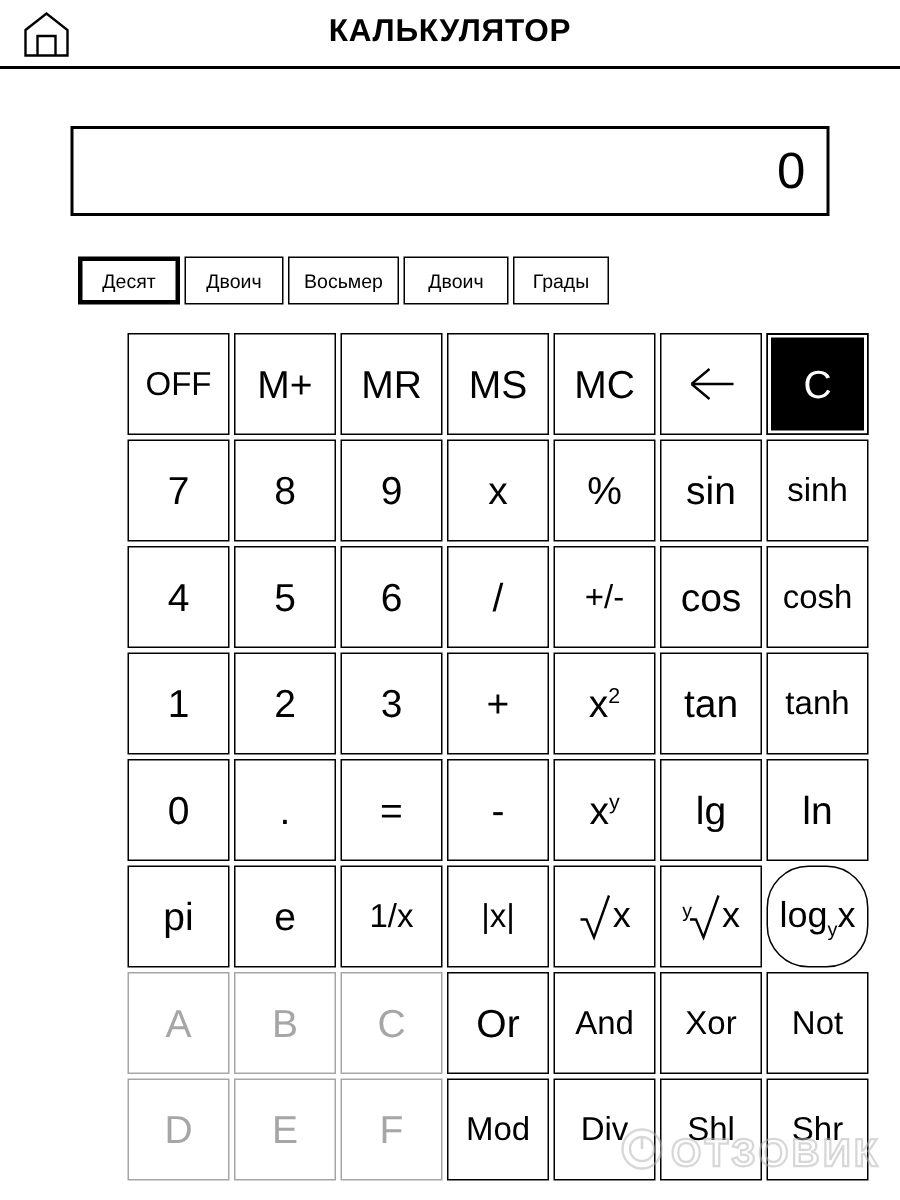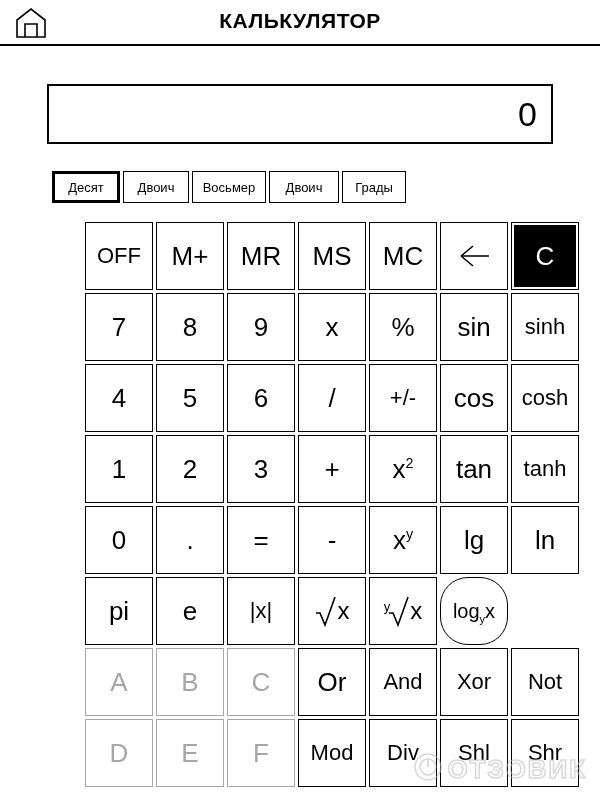"1/x" div.key { html: none -> <div> <span>1/x</span> </div> }
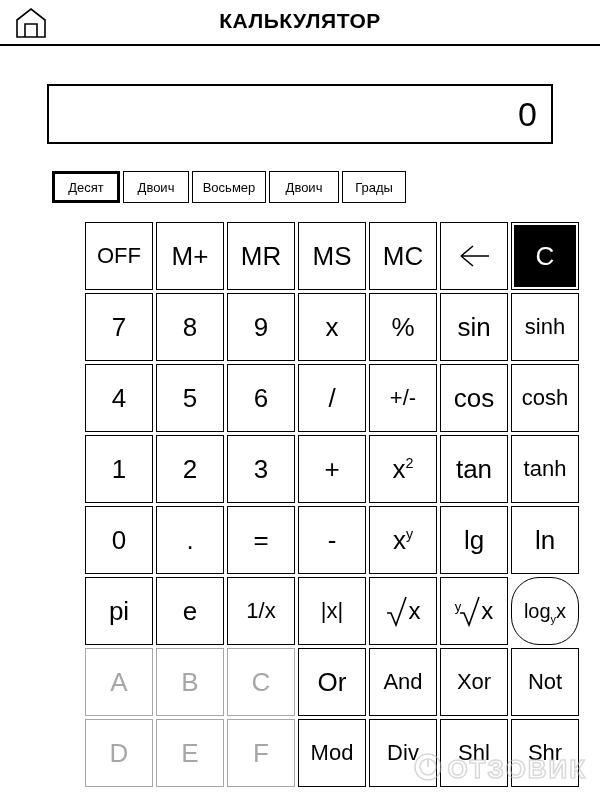"logyx" .key.xsmall { font-size: 20px -> 24px }
